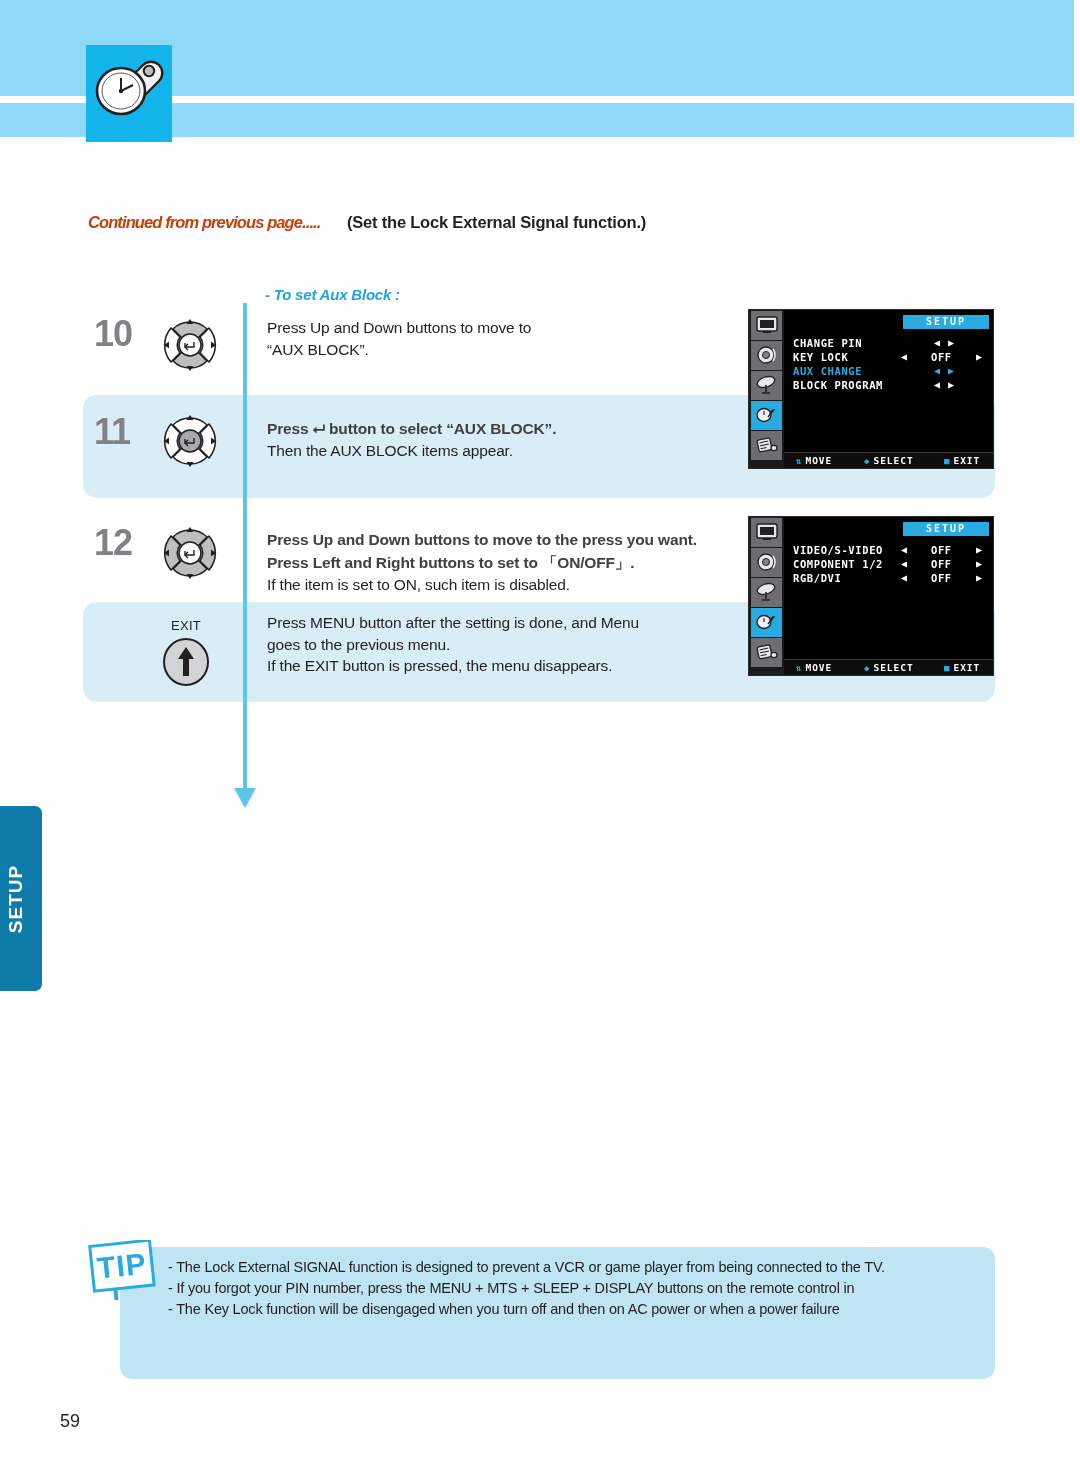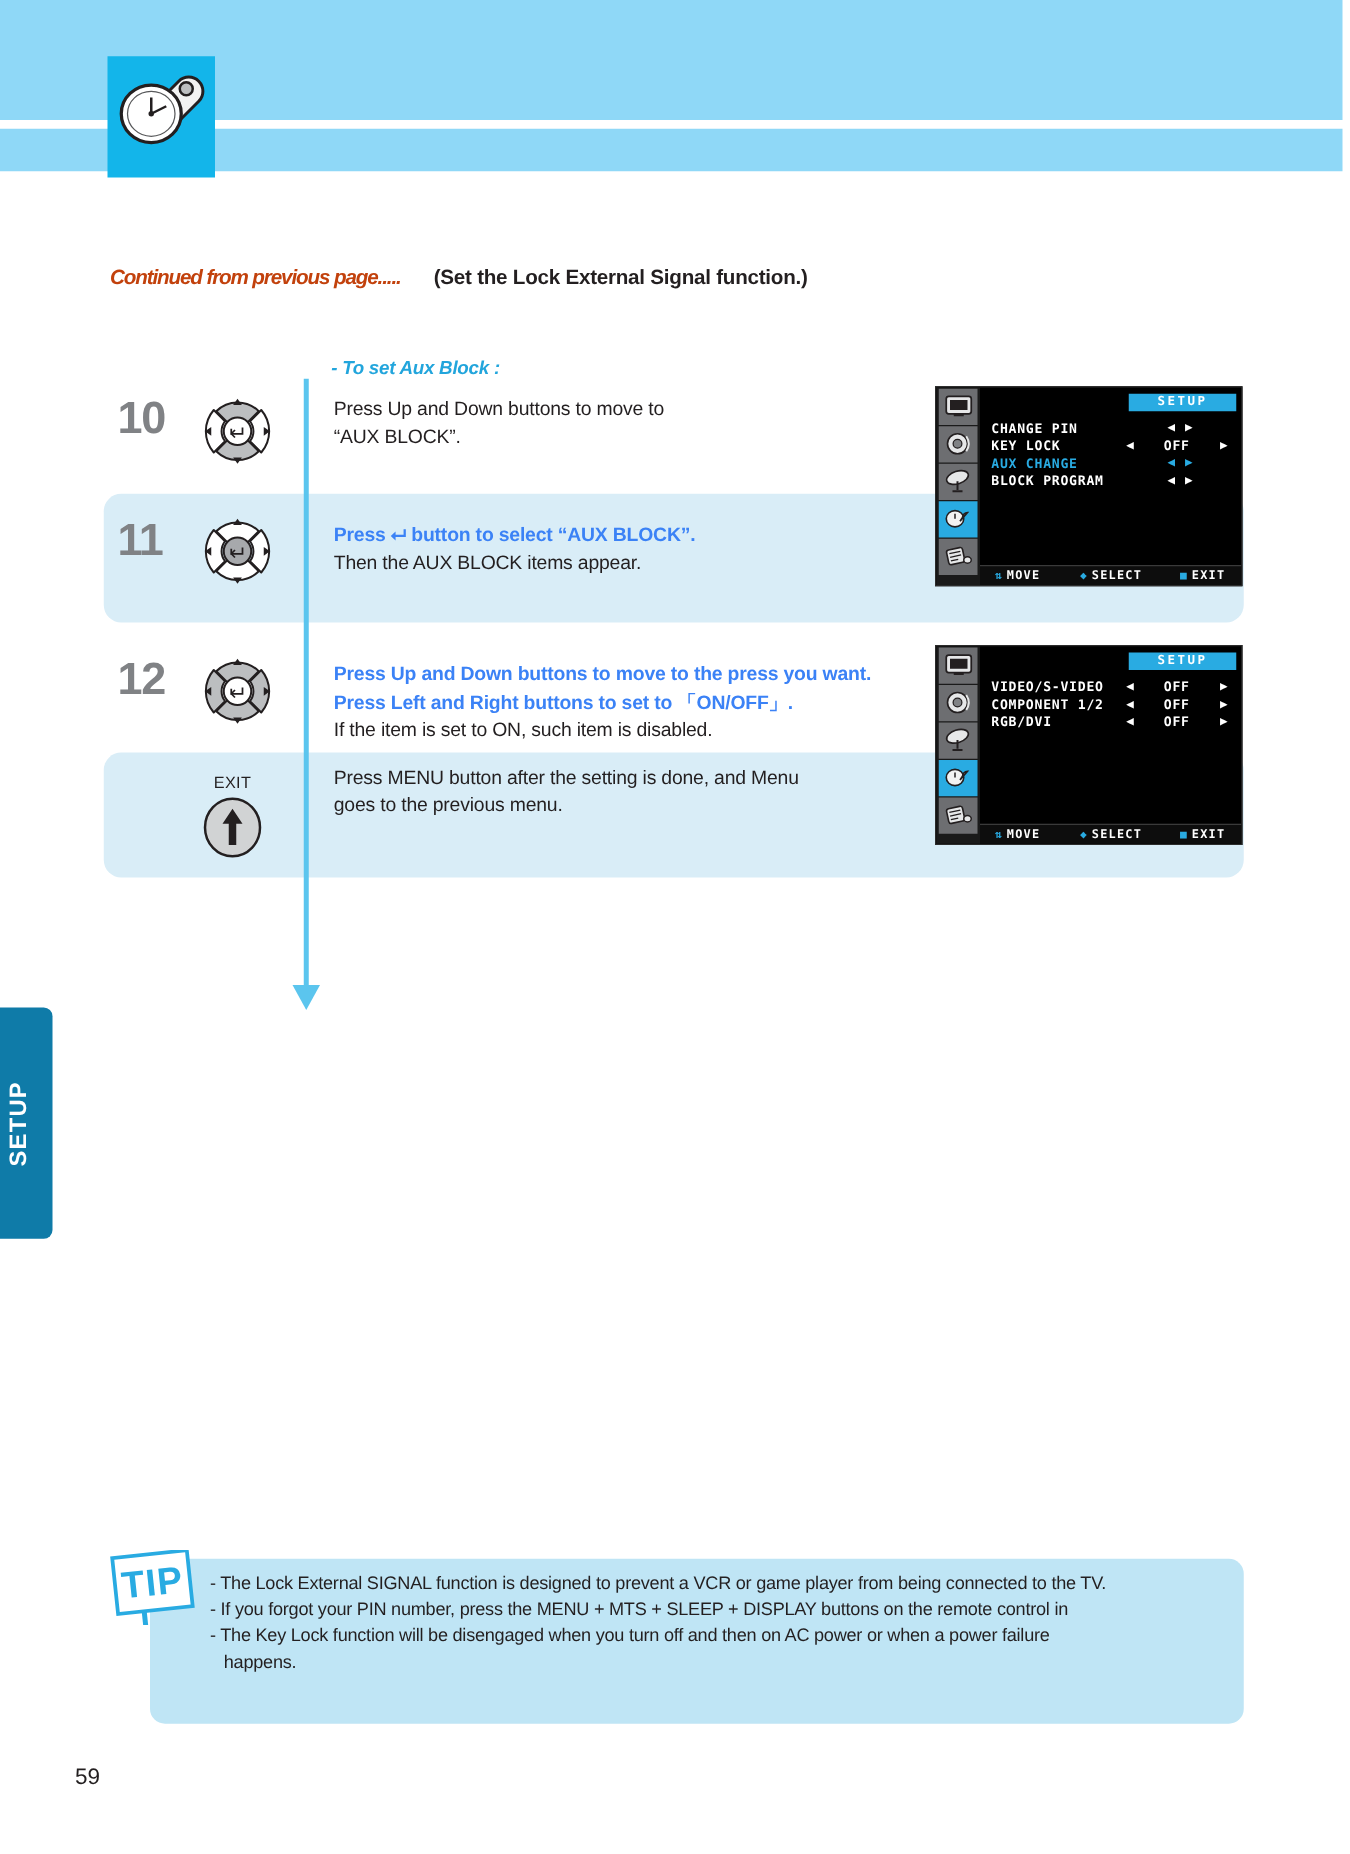"Press ⮠ button to select" .line-b { color: #3b82f6 -> #404040 }
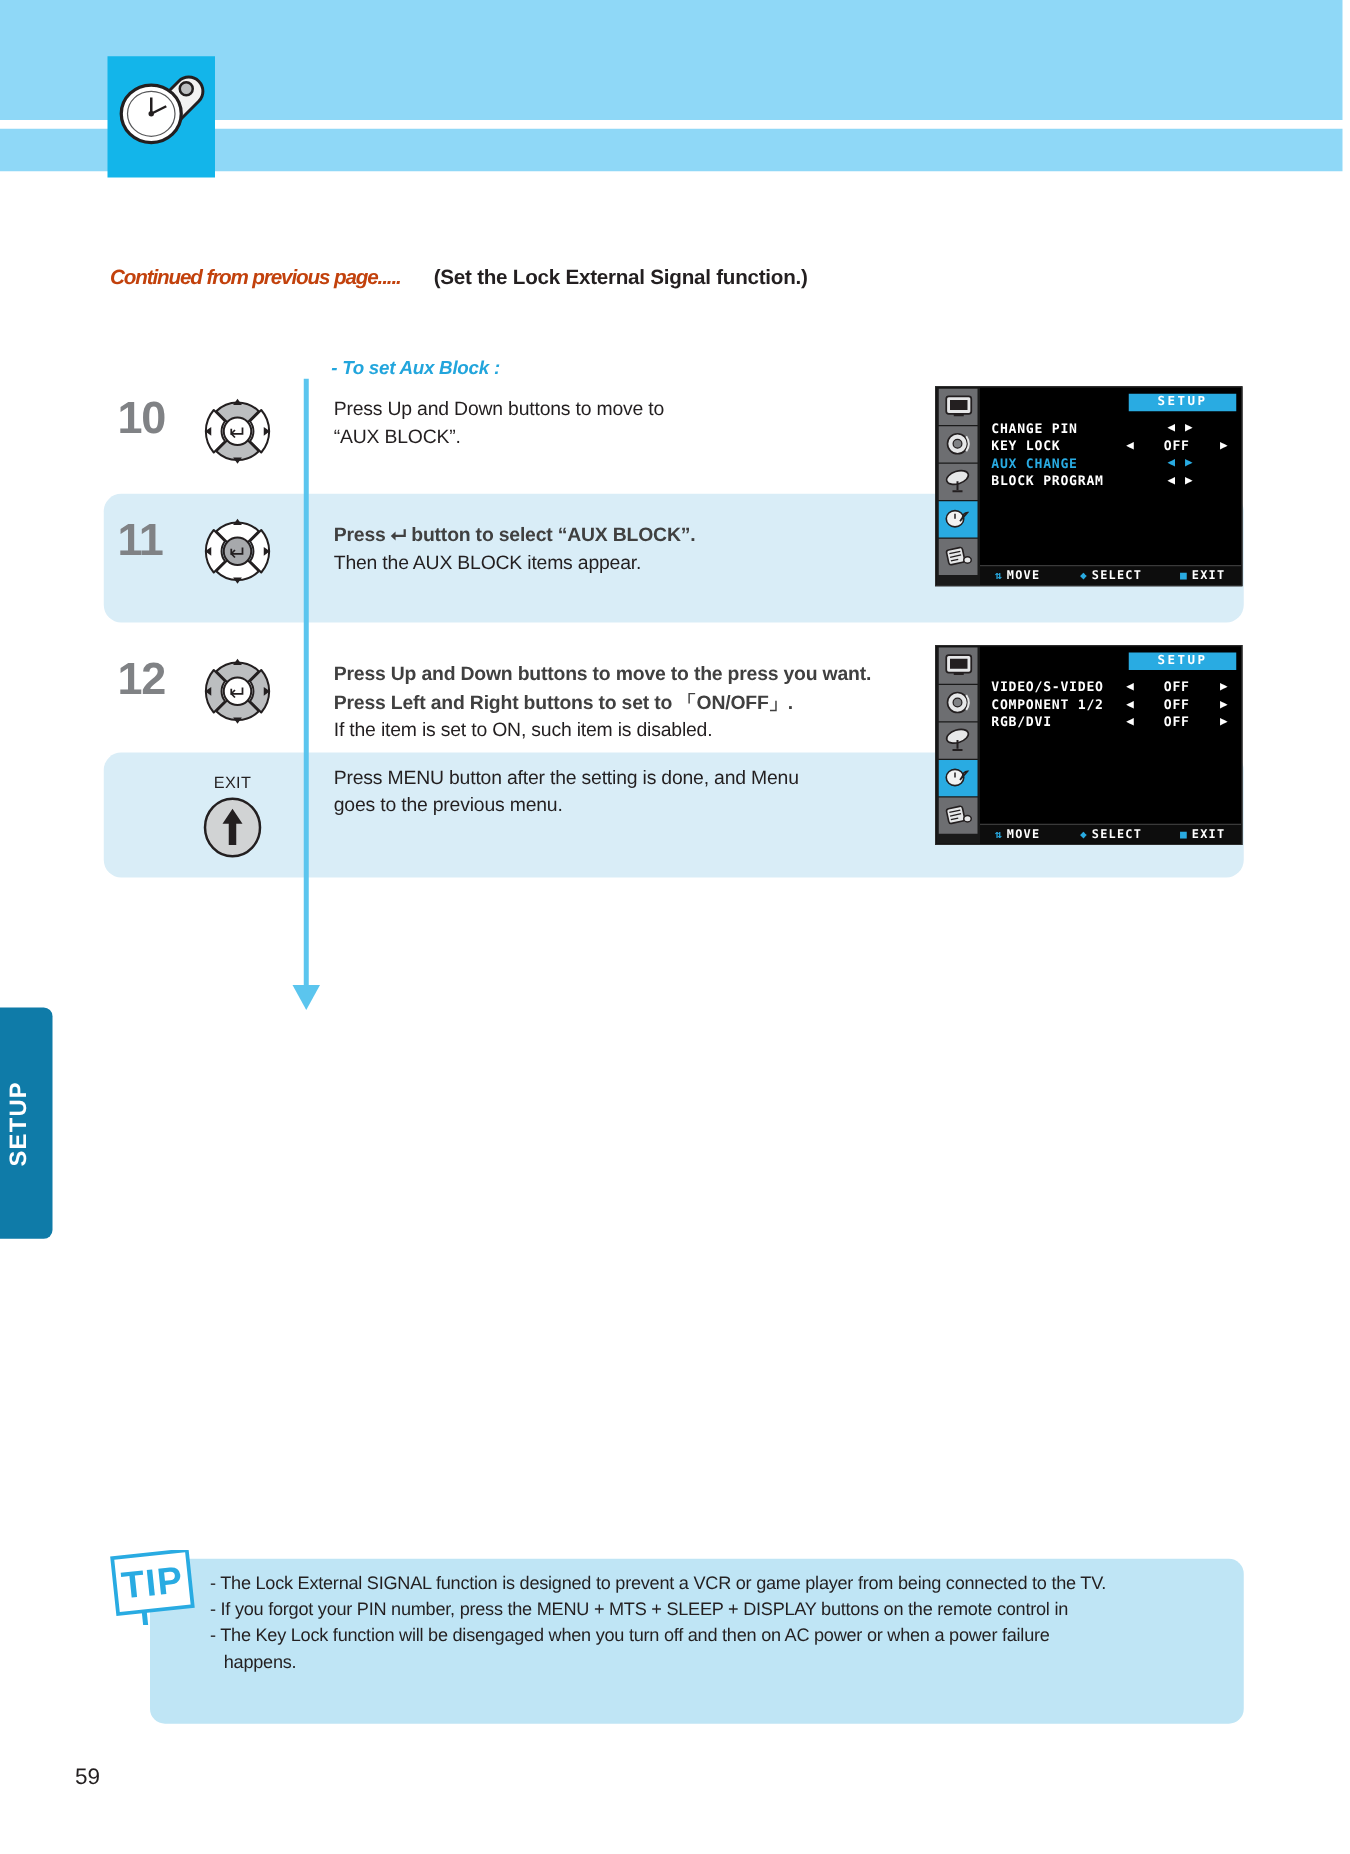"If the EXIT button is" div.line-d { html: none -> <div>If the EXIT button is pressed, the menu disappears.</div> }
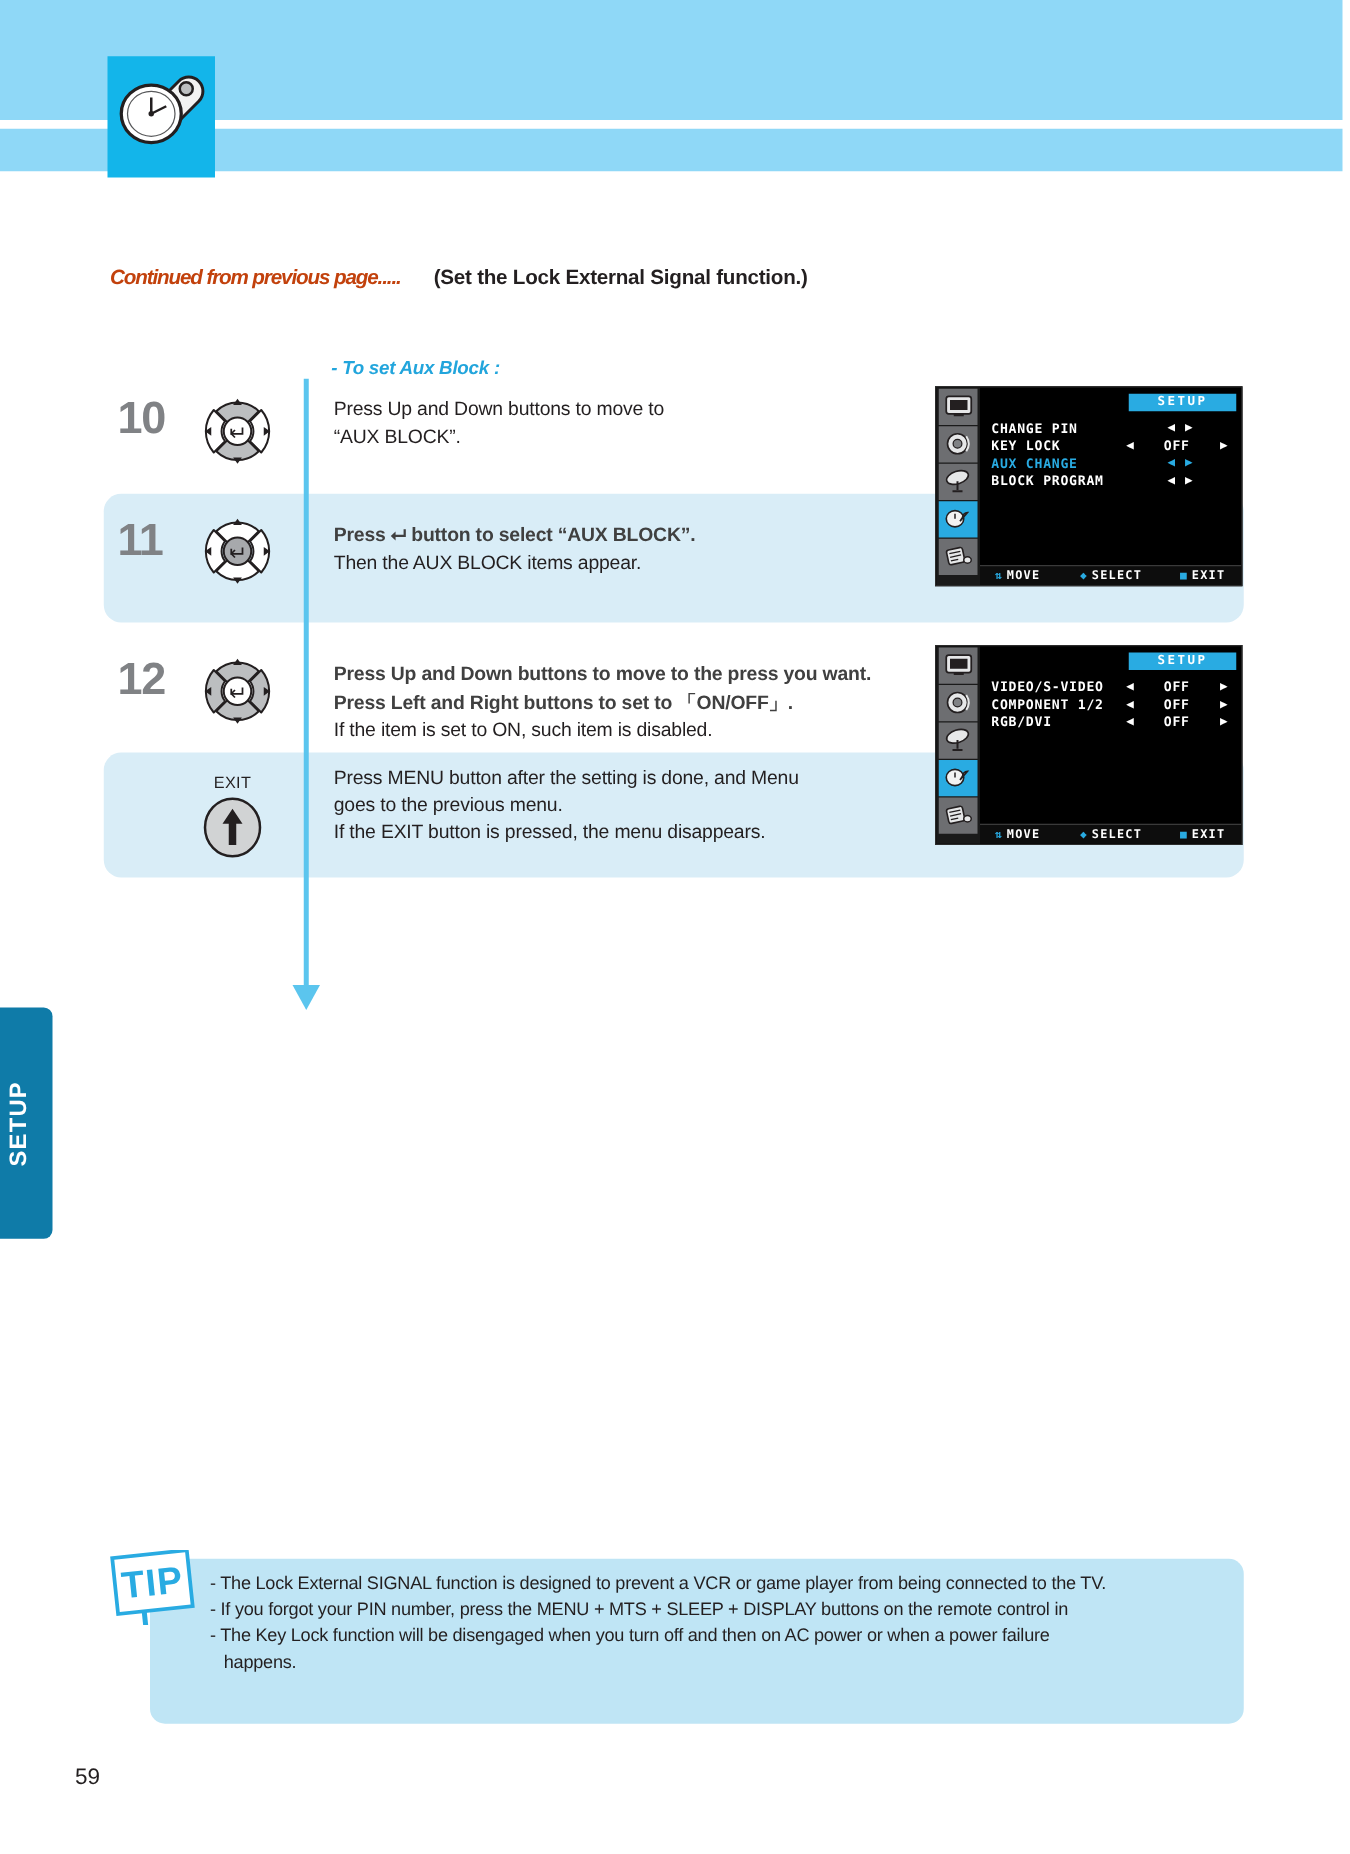"happens." div.tip-line { html: <div>happens.</div> -> none }
